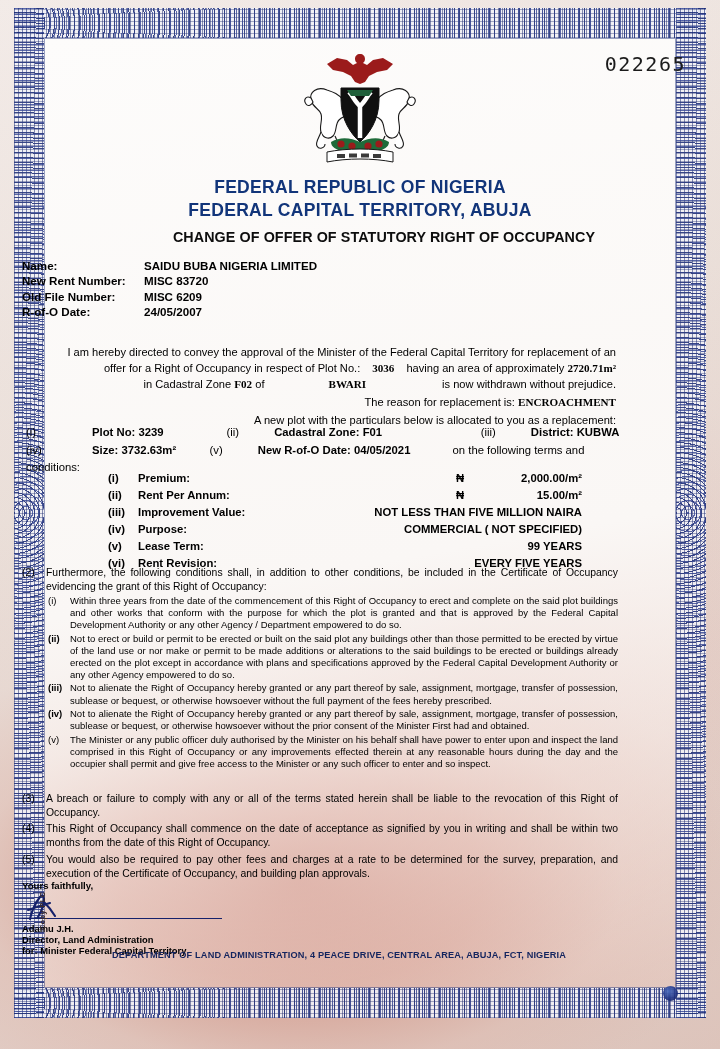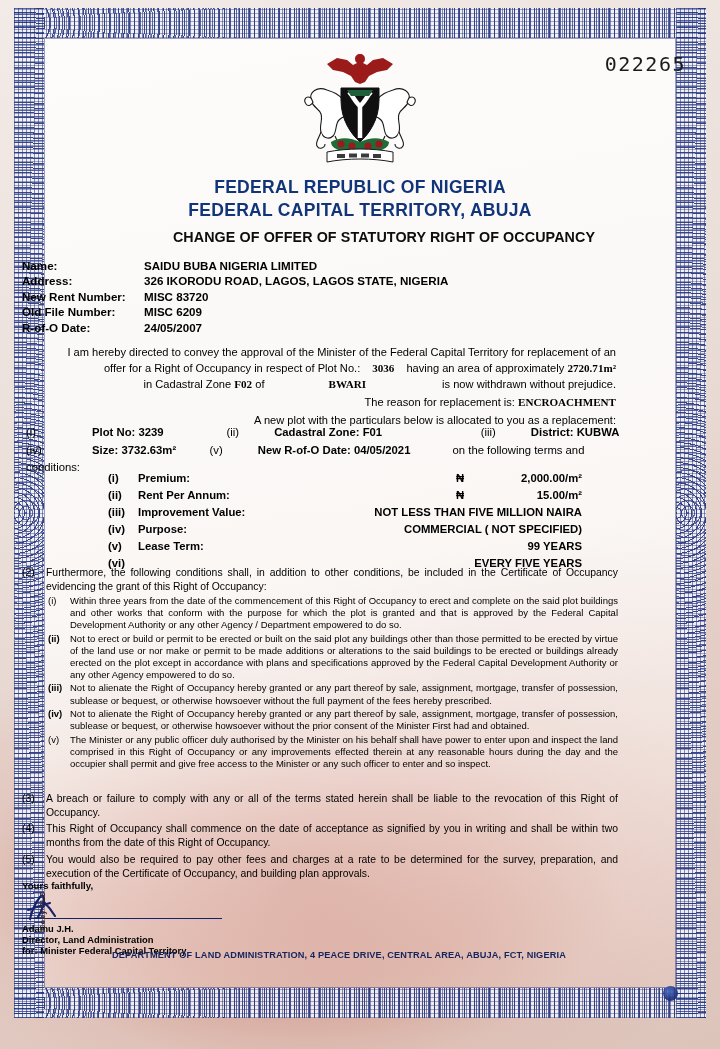"Address:" div.frow { html: <div> <span>Address:</span> <span>326 IKORODU ROAD, LAGOS, LAGOS STATE, NIGERIA</span> </div> -> none }
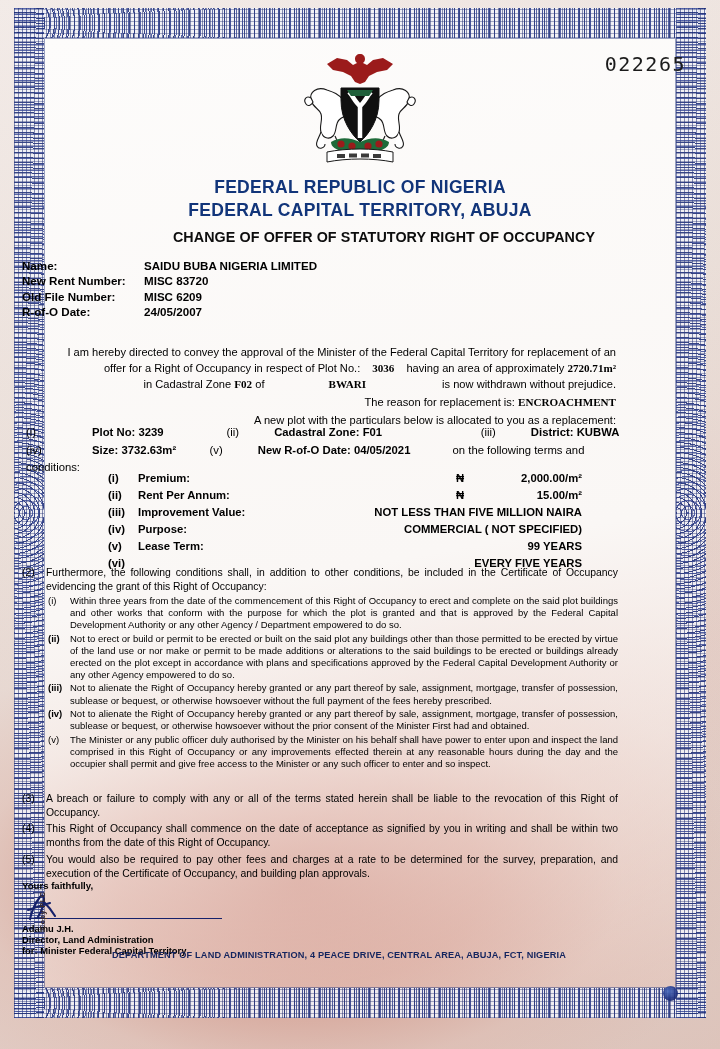"Rent Revision:" span.tlabel { html: none -> <span>Rent Revision:</span> }
